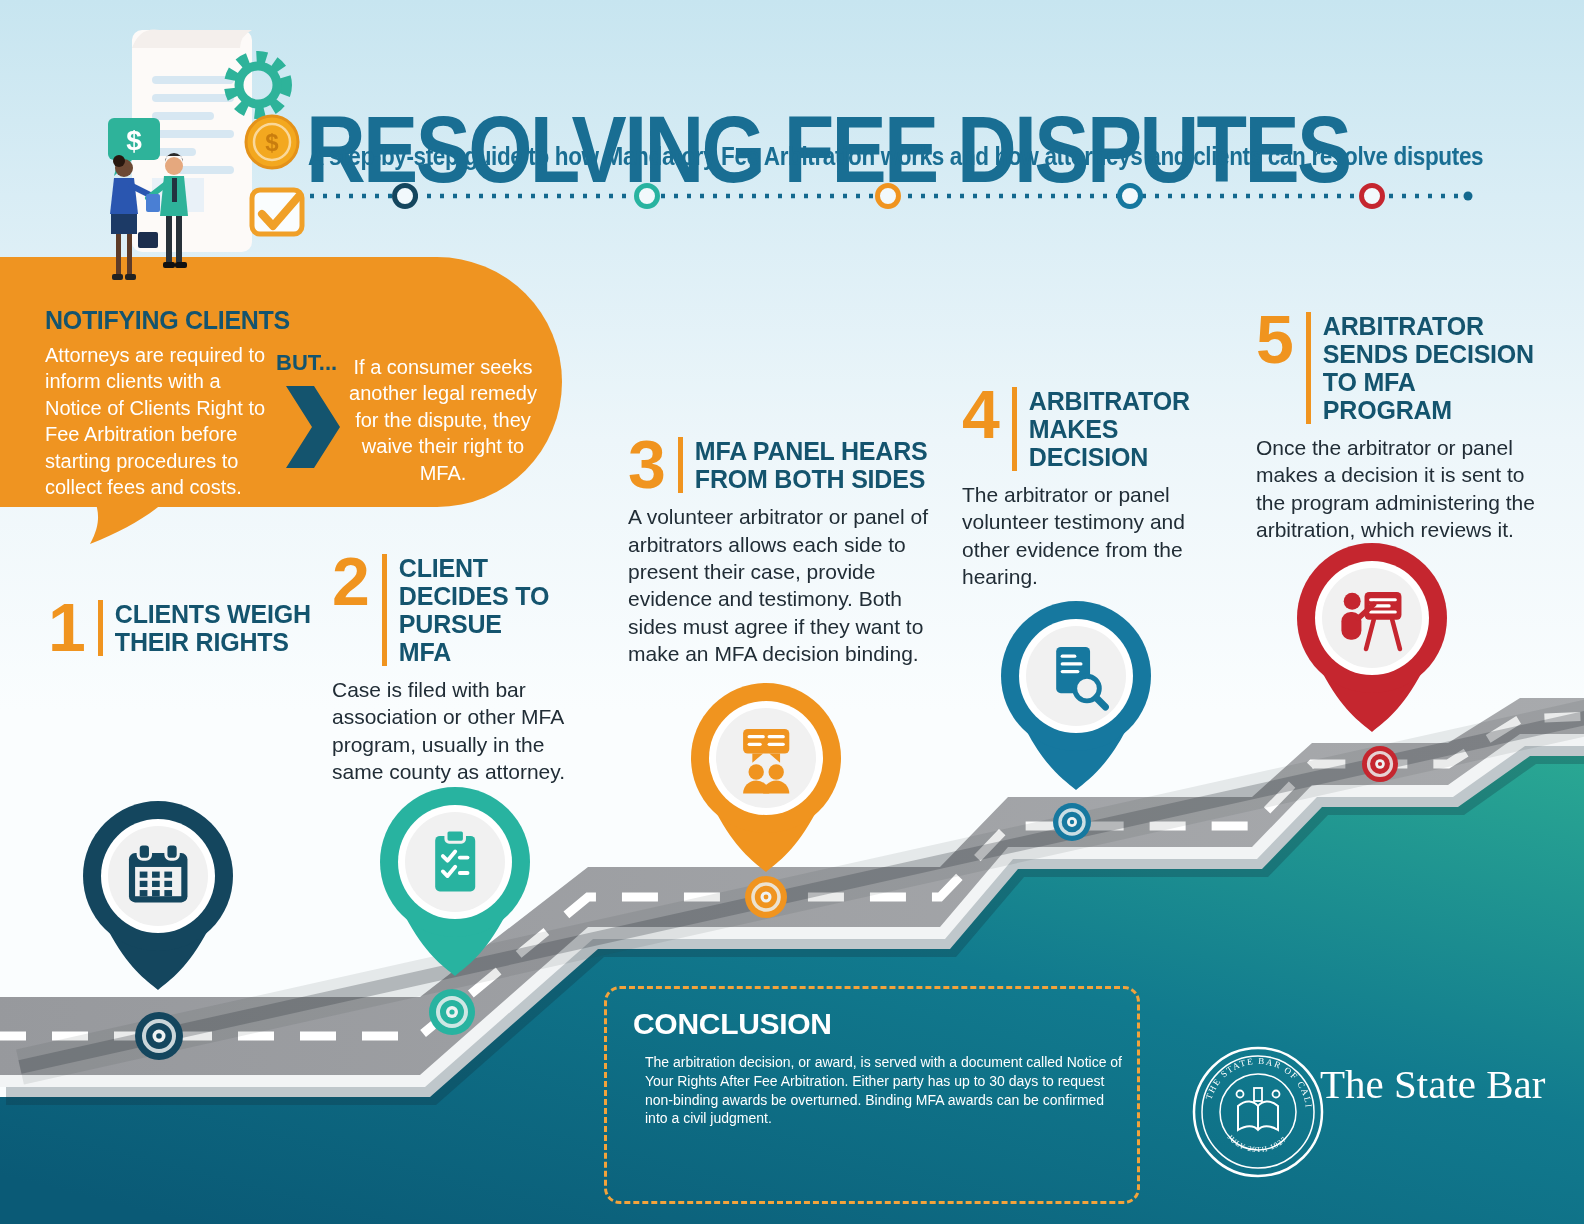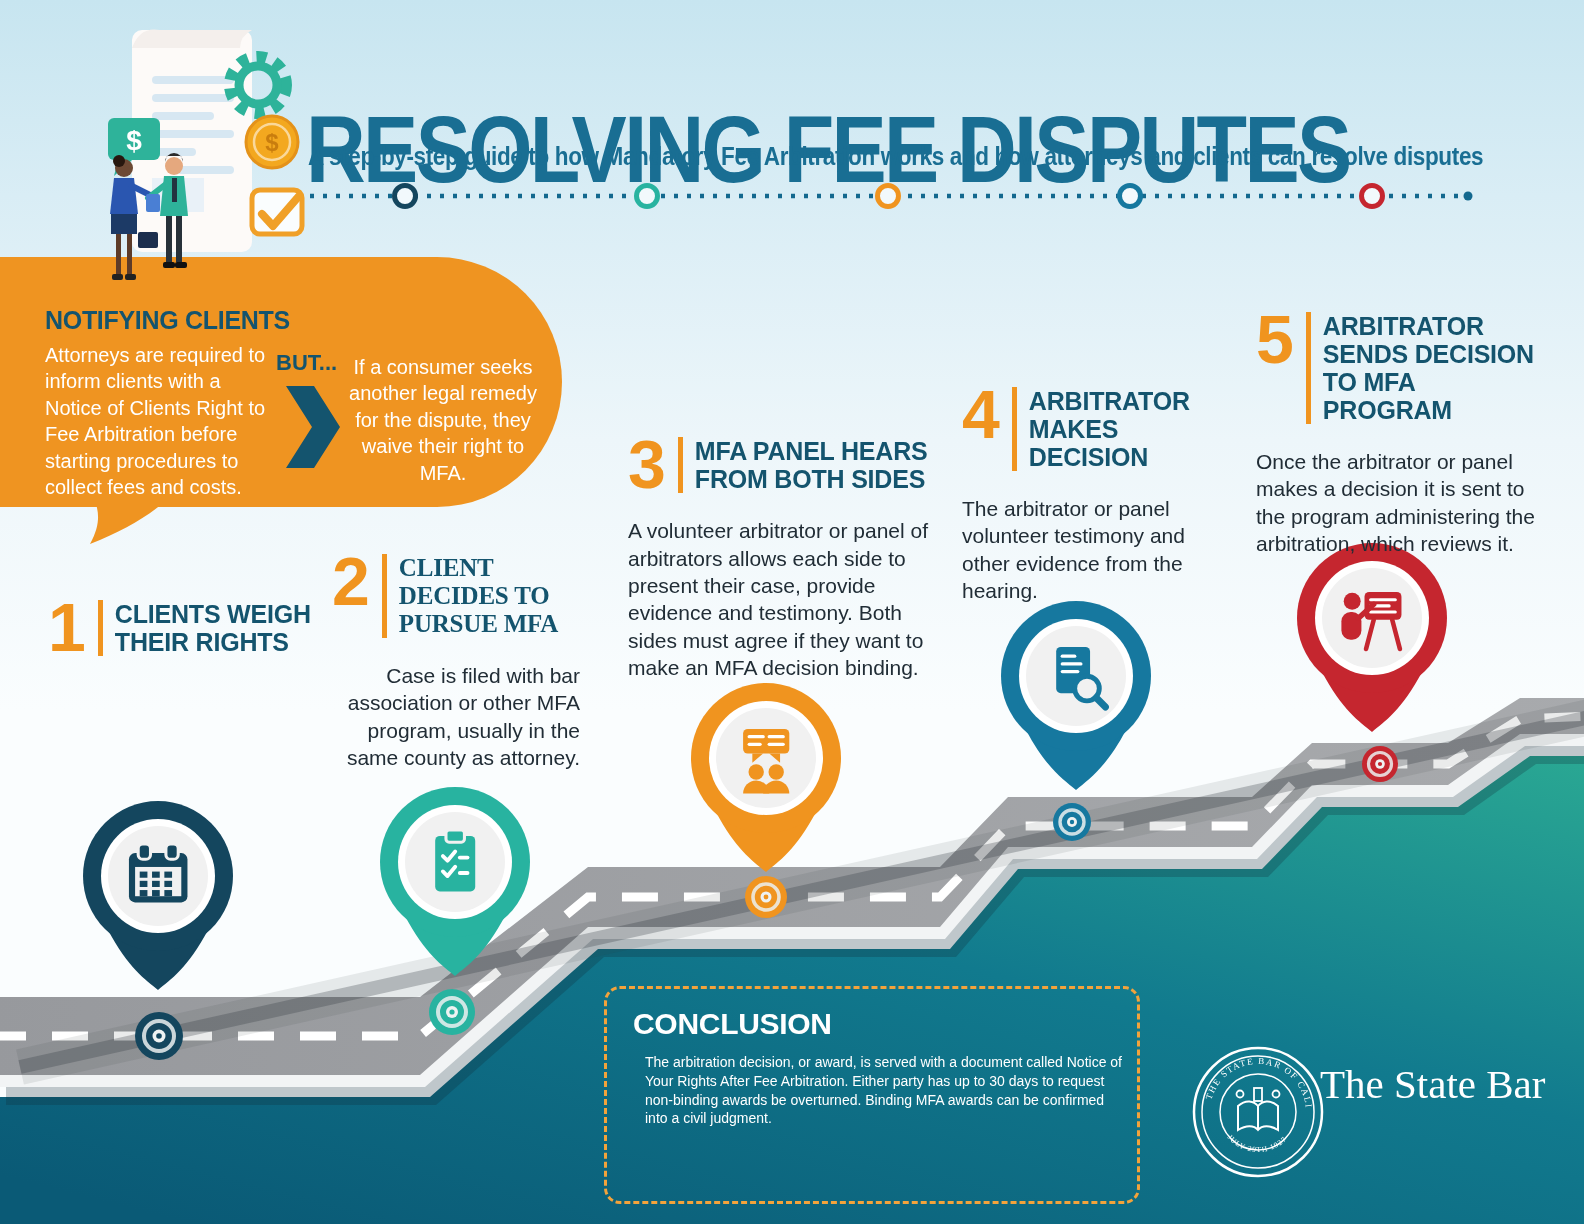"Once the arbitrator or panel" .step-body { margin-top: 24px -> 10px }
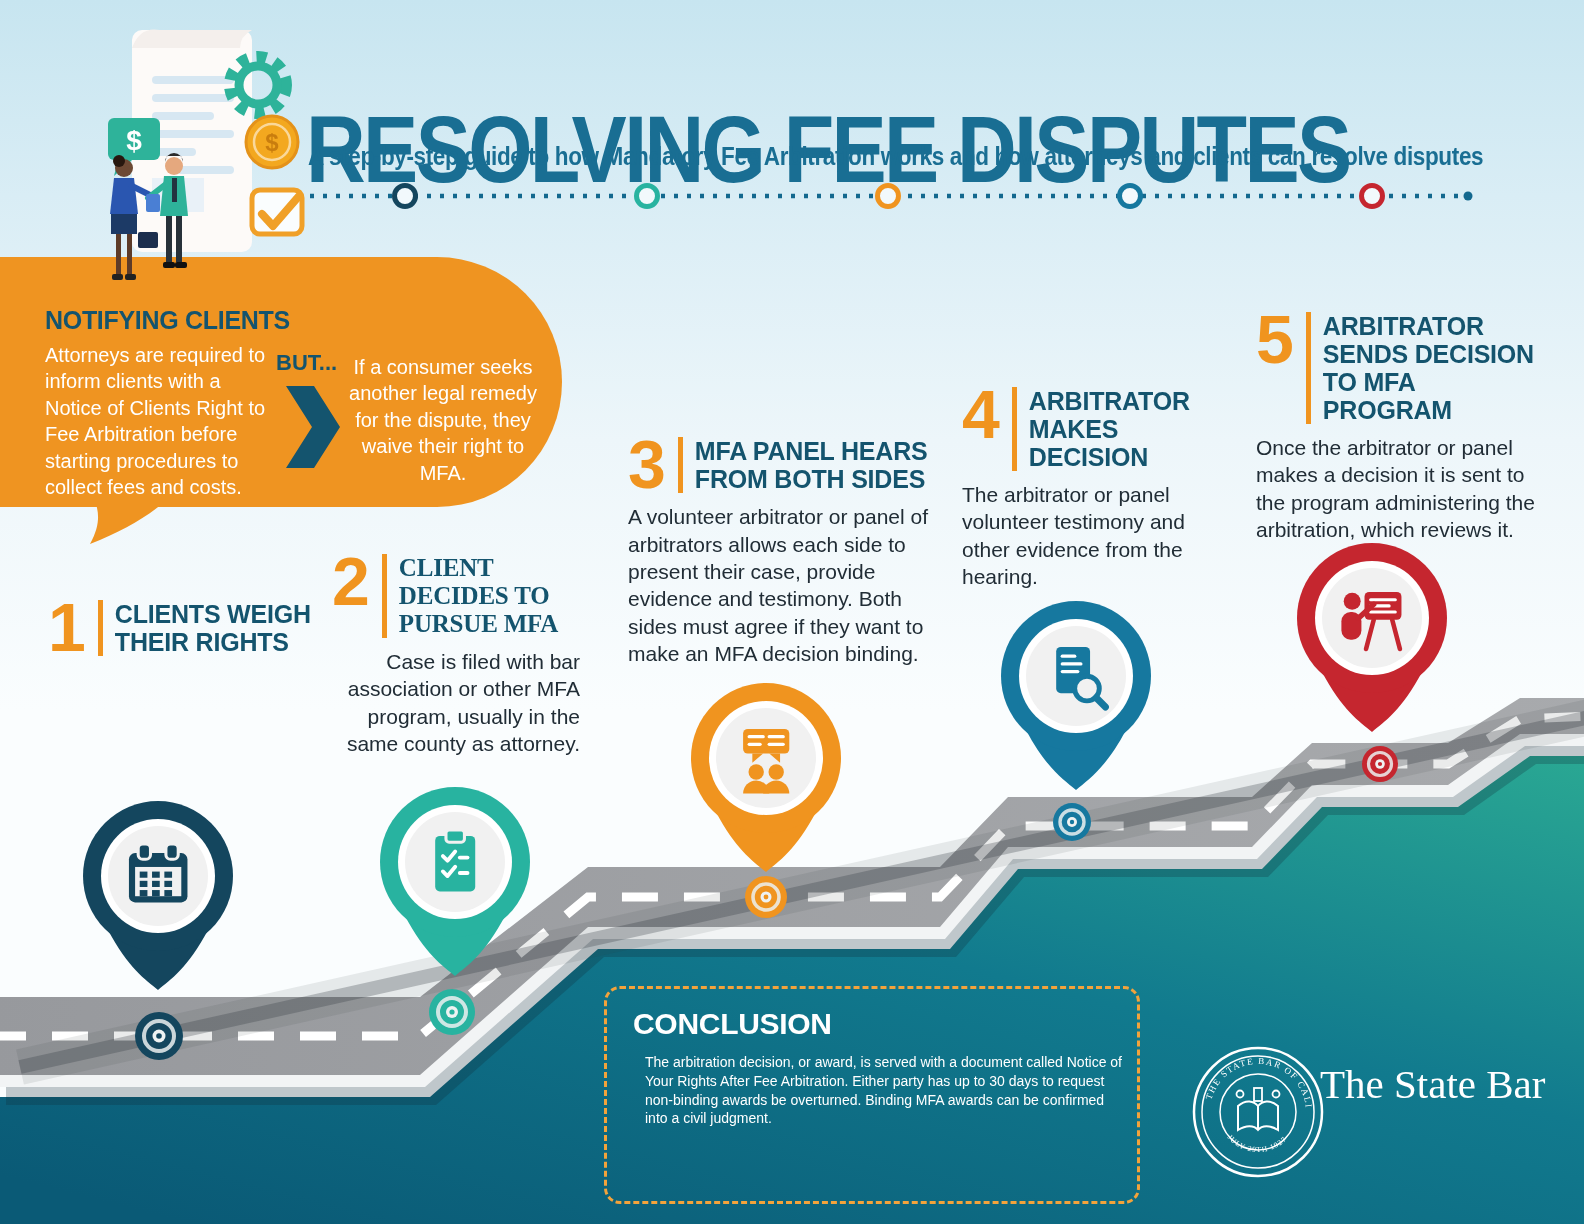"CLIENT DECIDES TO PURSUE MFA" #step2 .step-title { font-family: Liberation Serif, serif -> none }
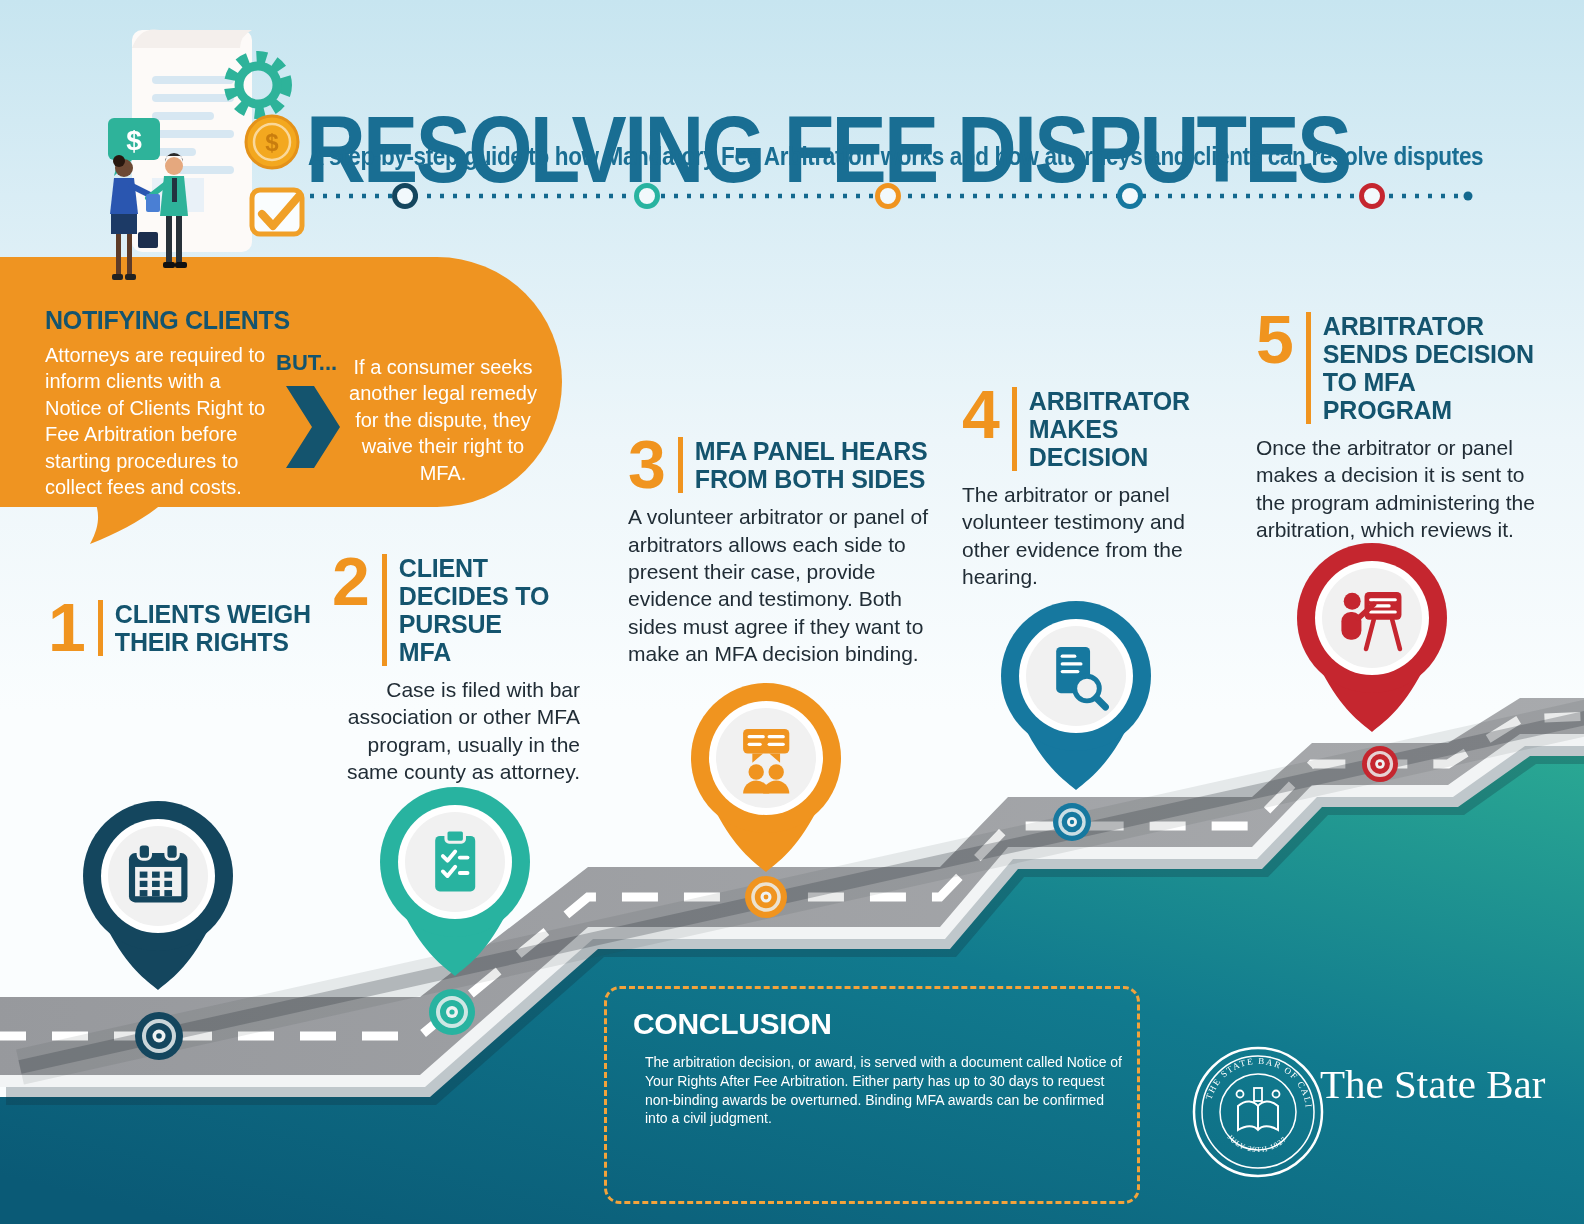"Case is filed with bar" #step2 .step-body { text-align: right -> none }
